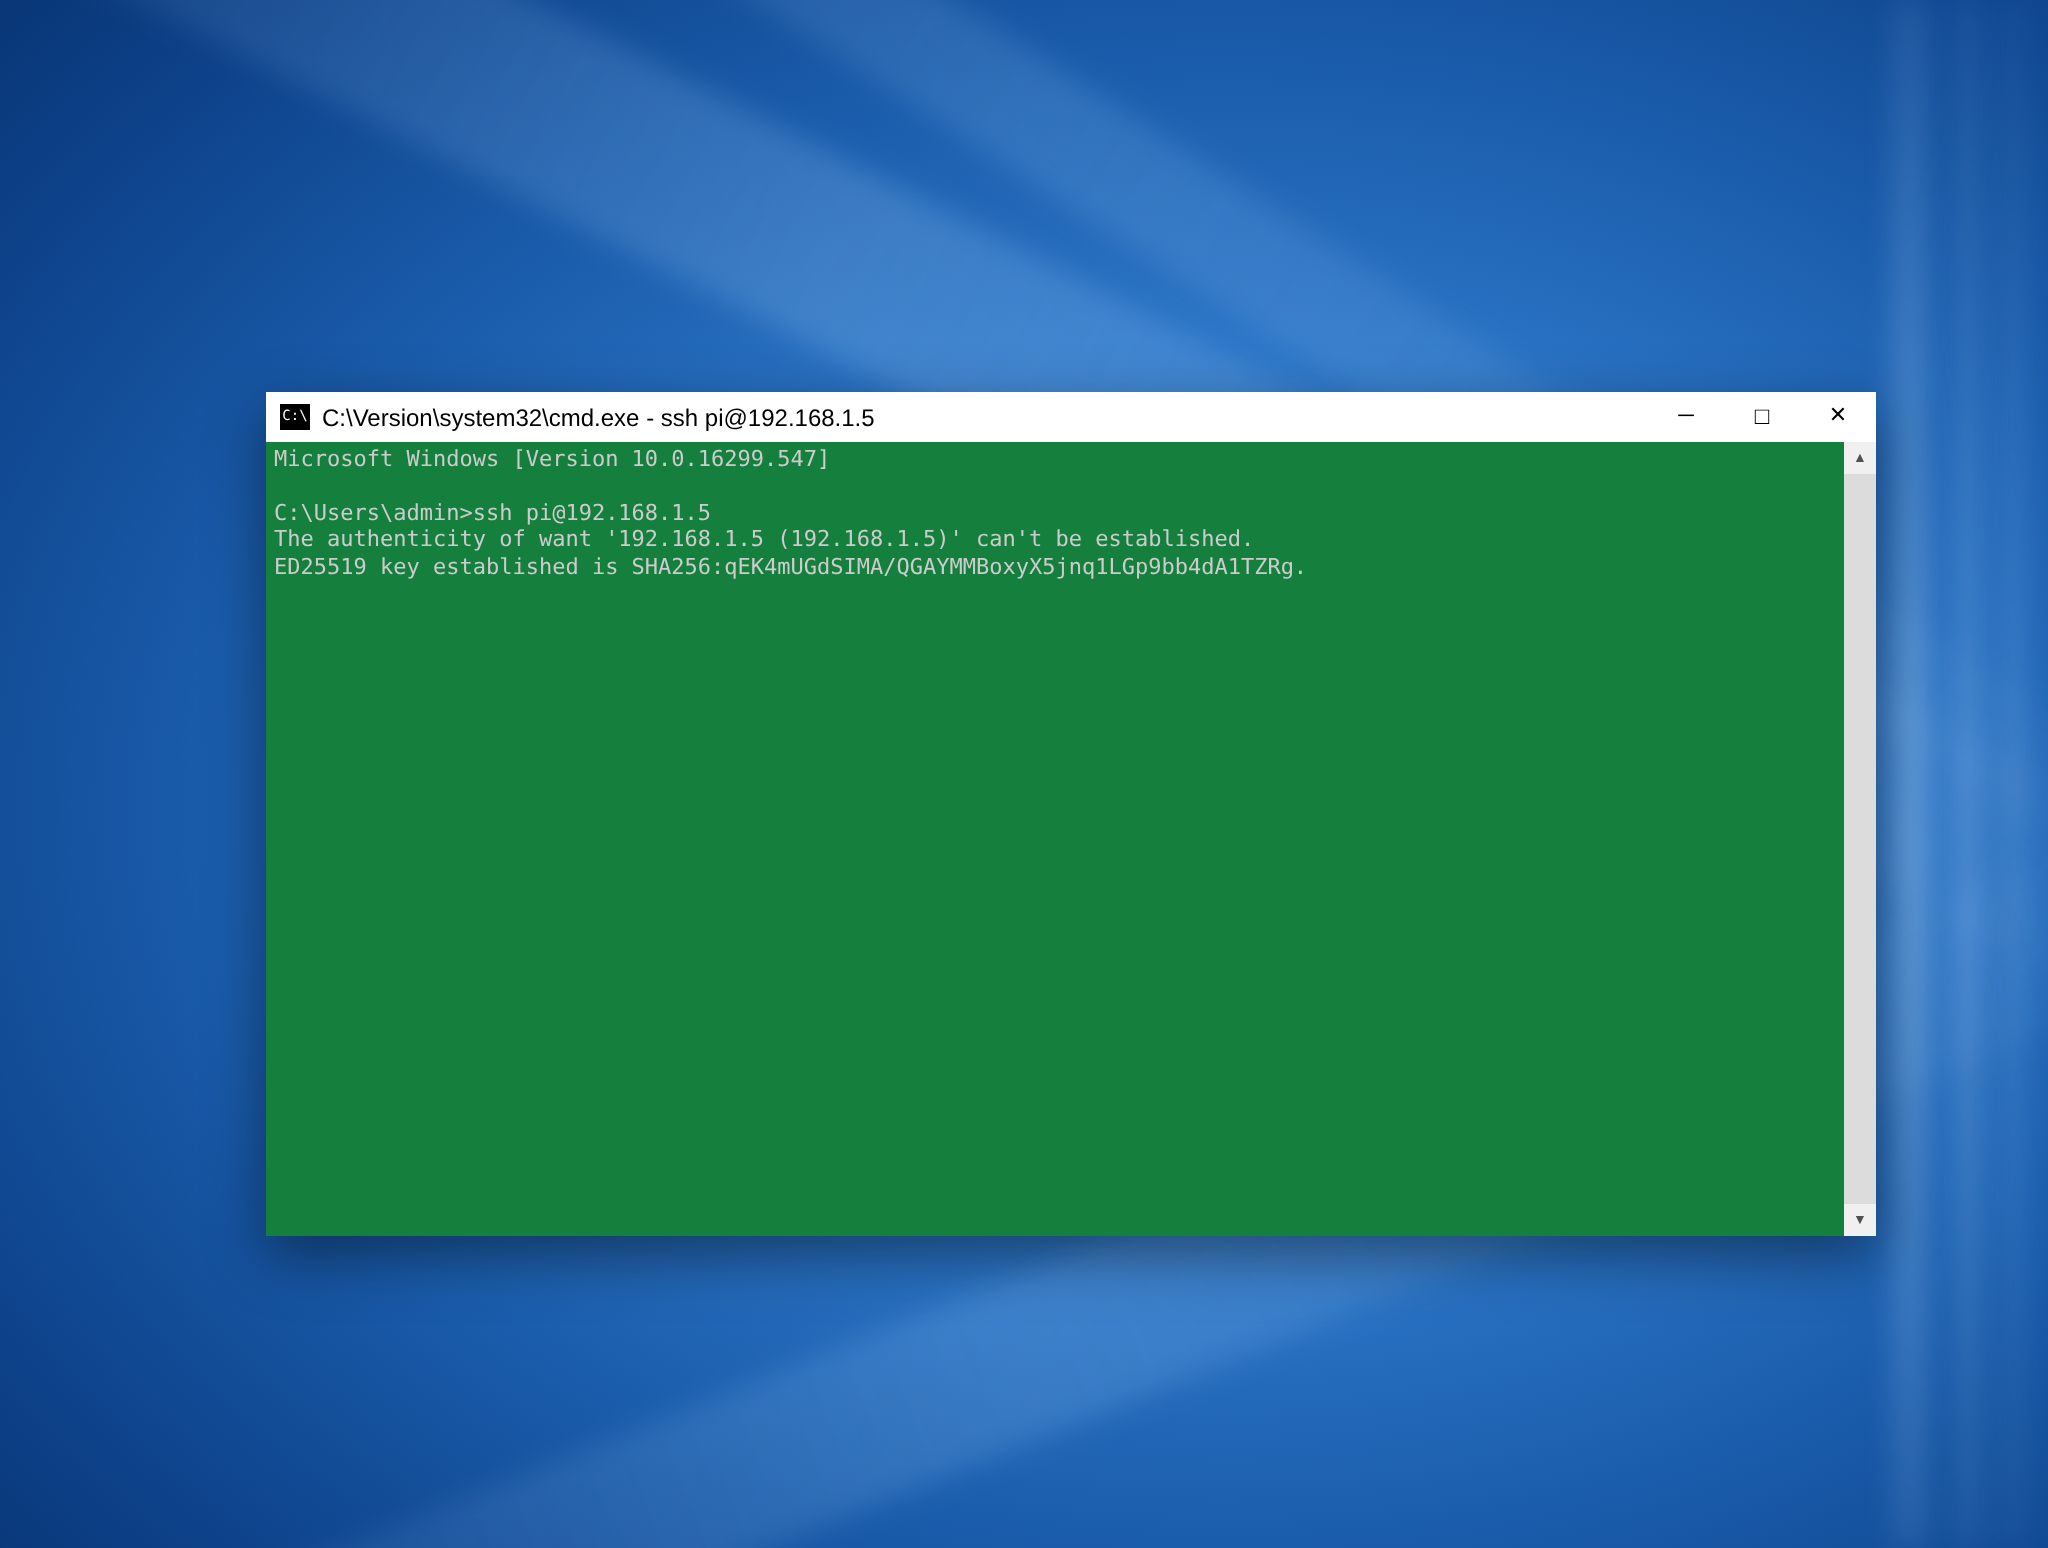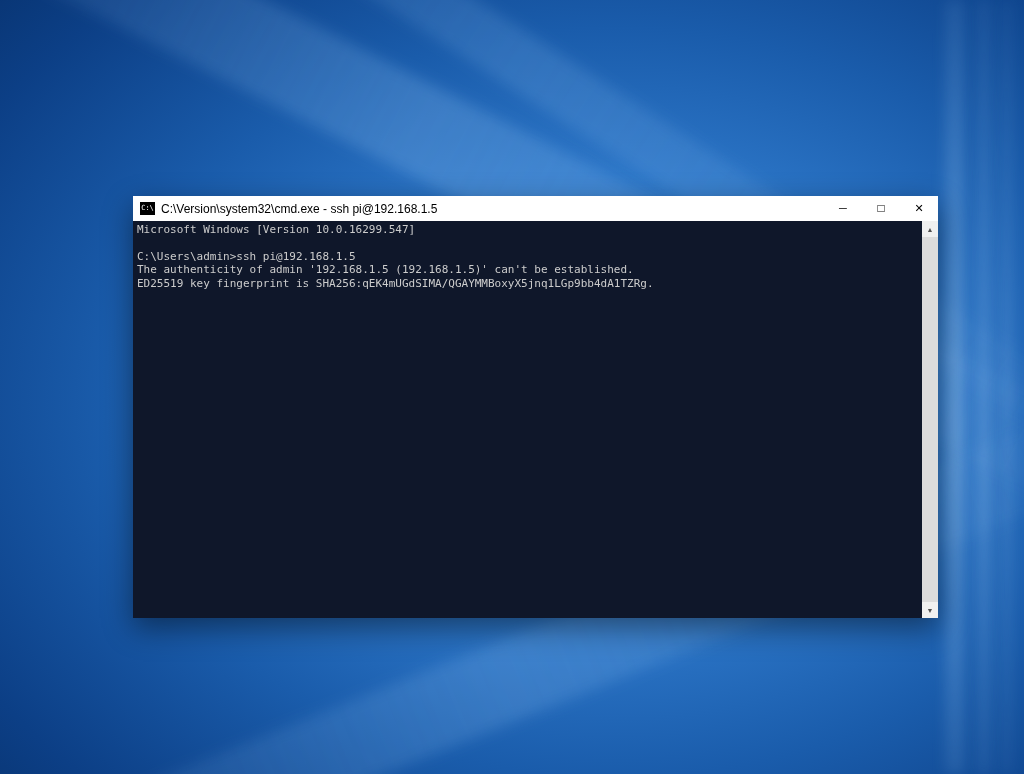"Microsoft Windows [Version" .terminal-body { background: #0f172a -> #15803d }
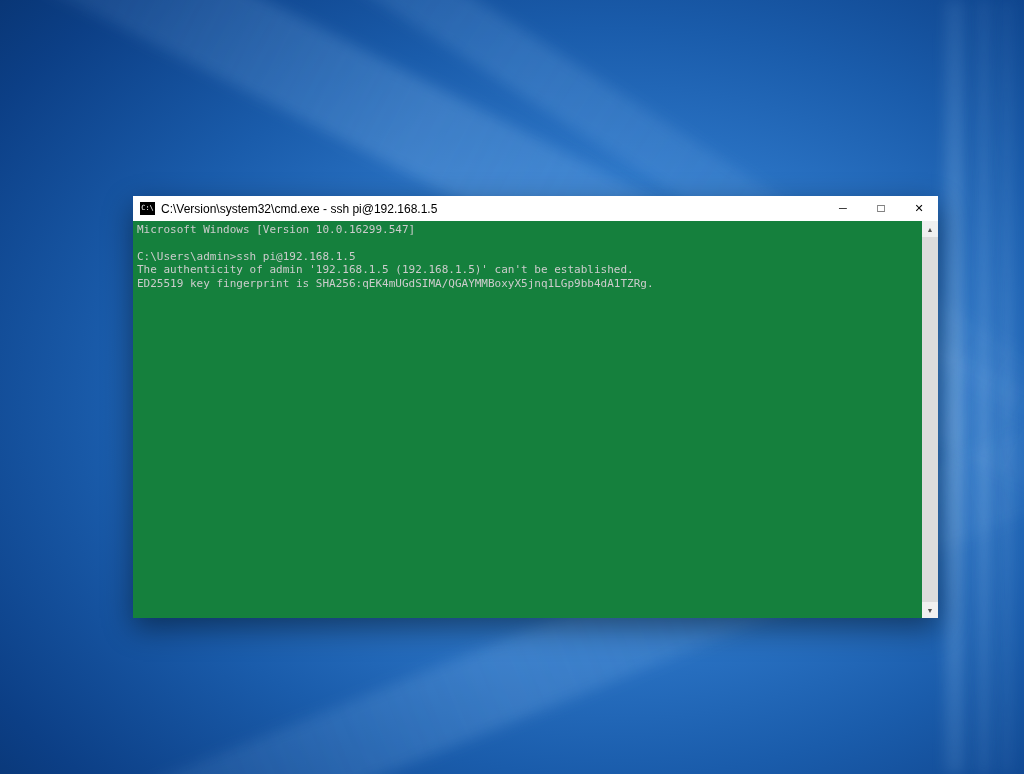"The authenticity of admin '192.168.1.5" div.term-line { text: admin -> want }
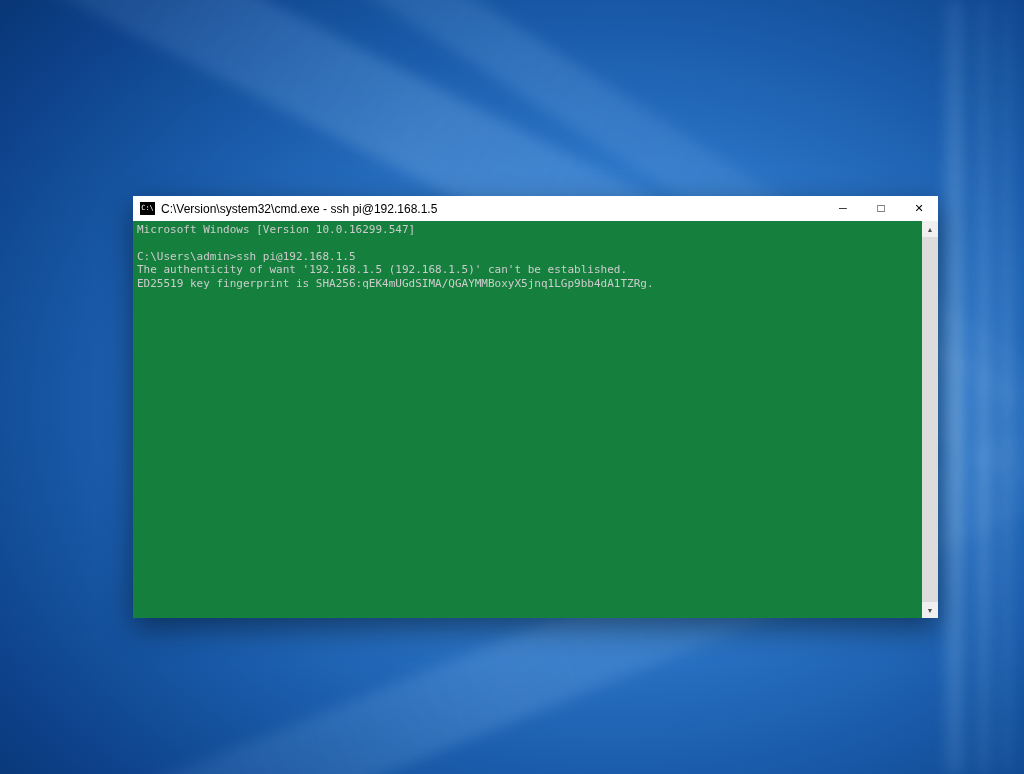"ED25519 key fingerprint is" div.term-line { text: fingerprint -> established }
